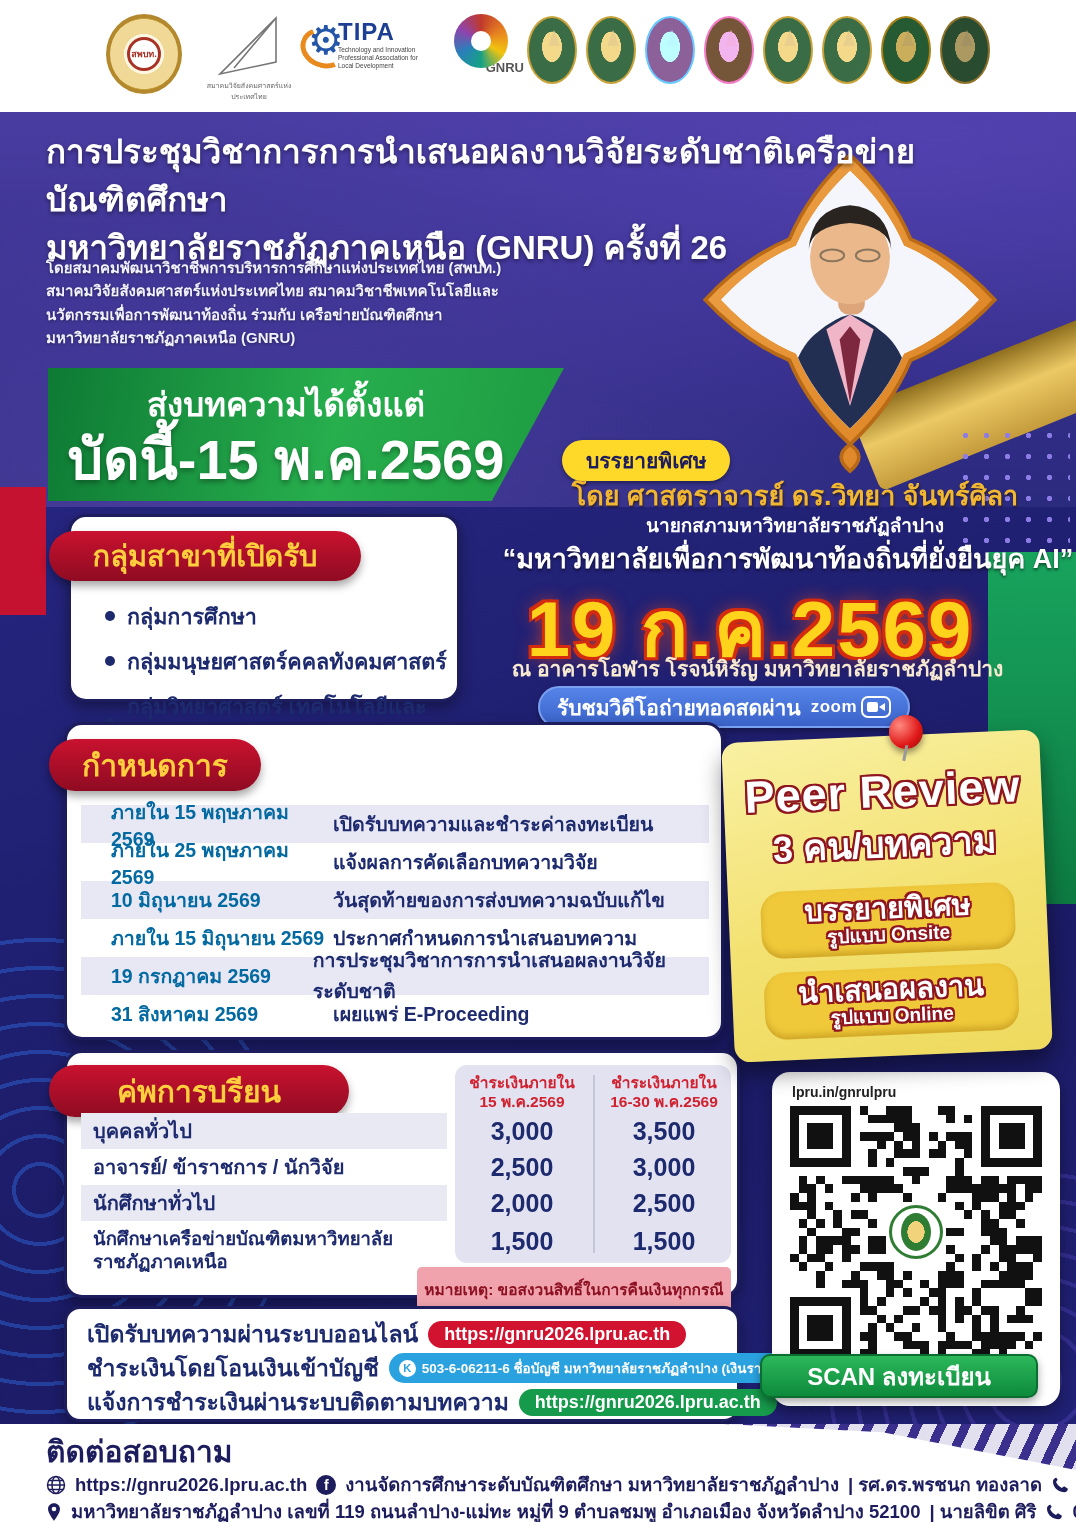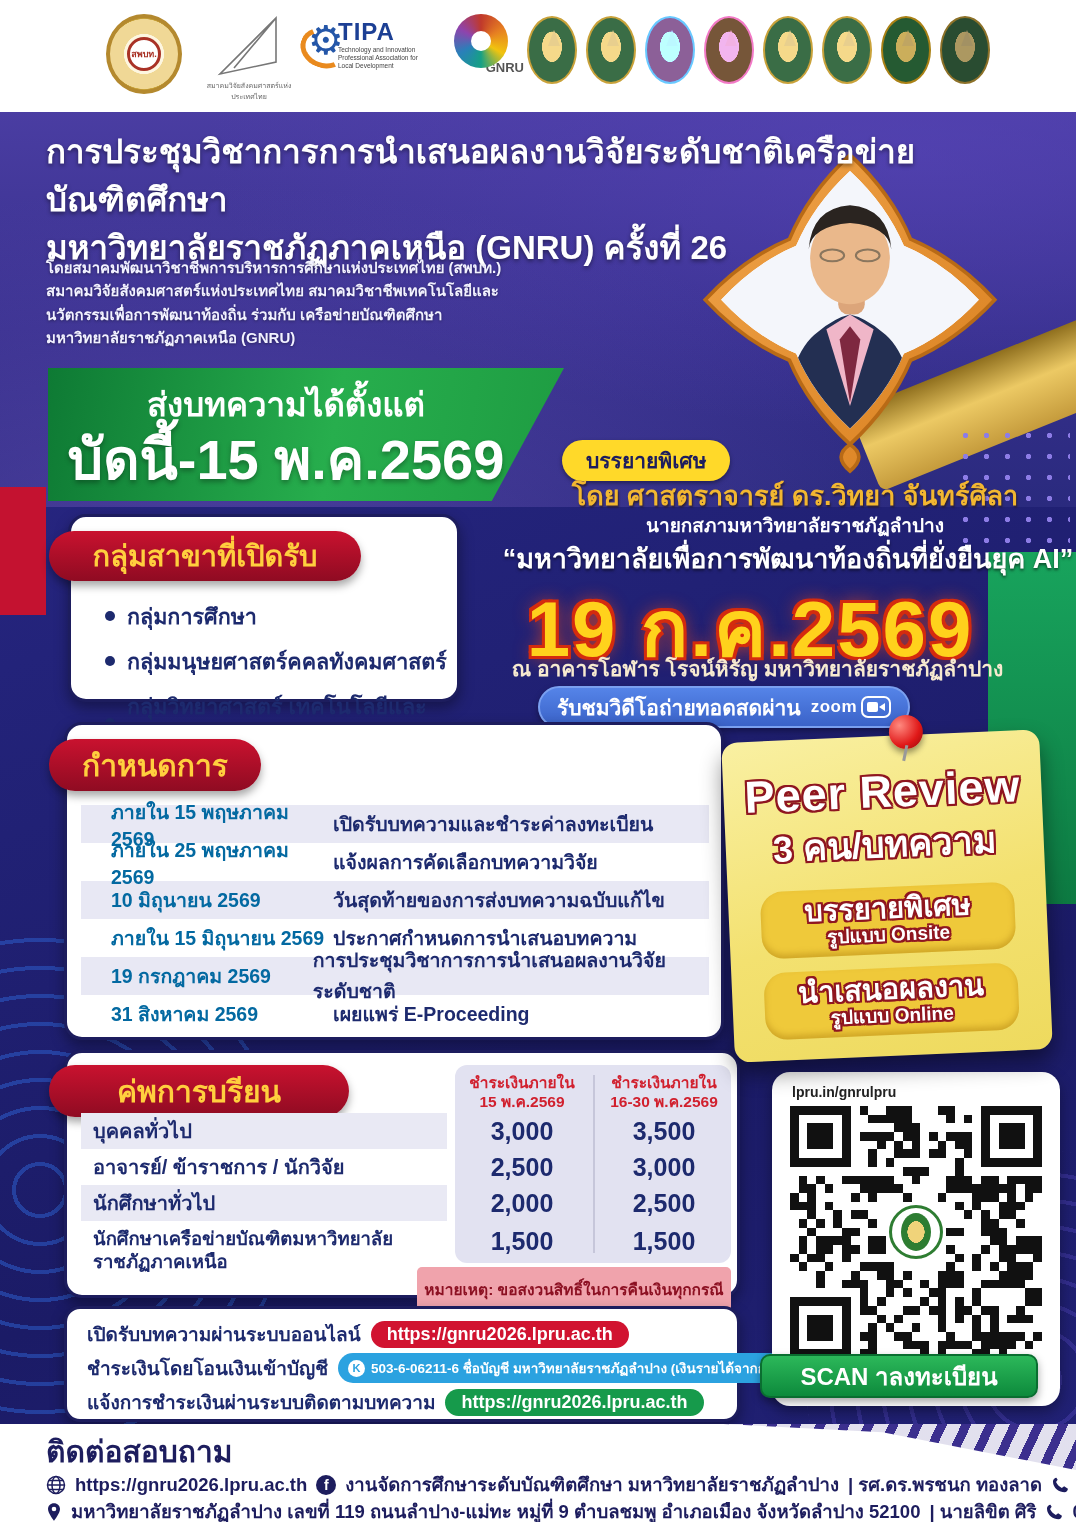"เปิดรับบทความผ่านระบบออนไลน์" .link-label { font-size: 19px -> 23px }
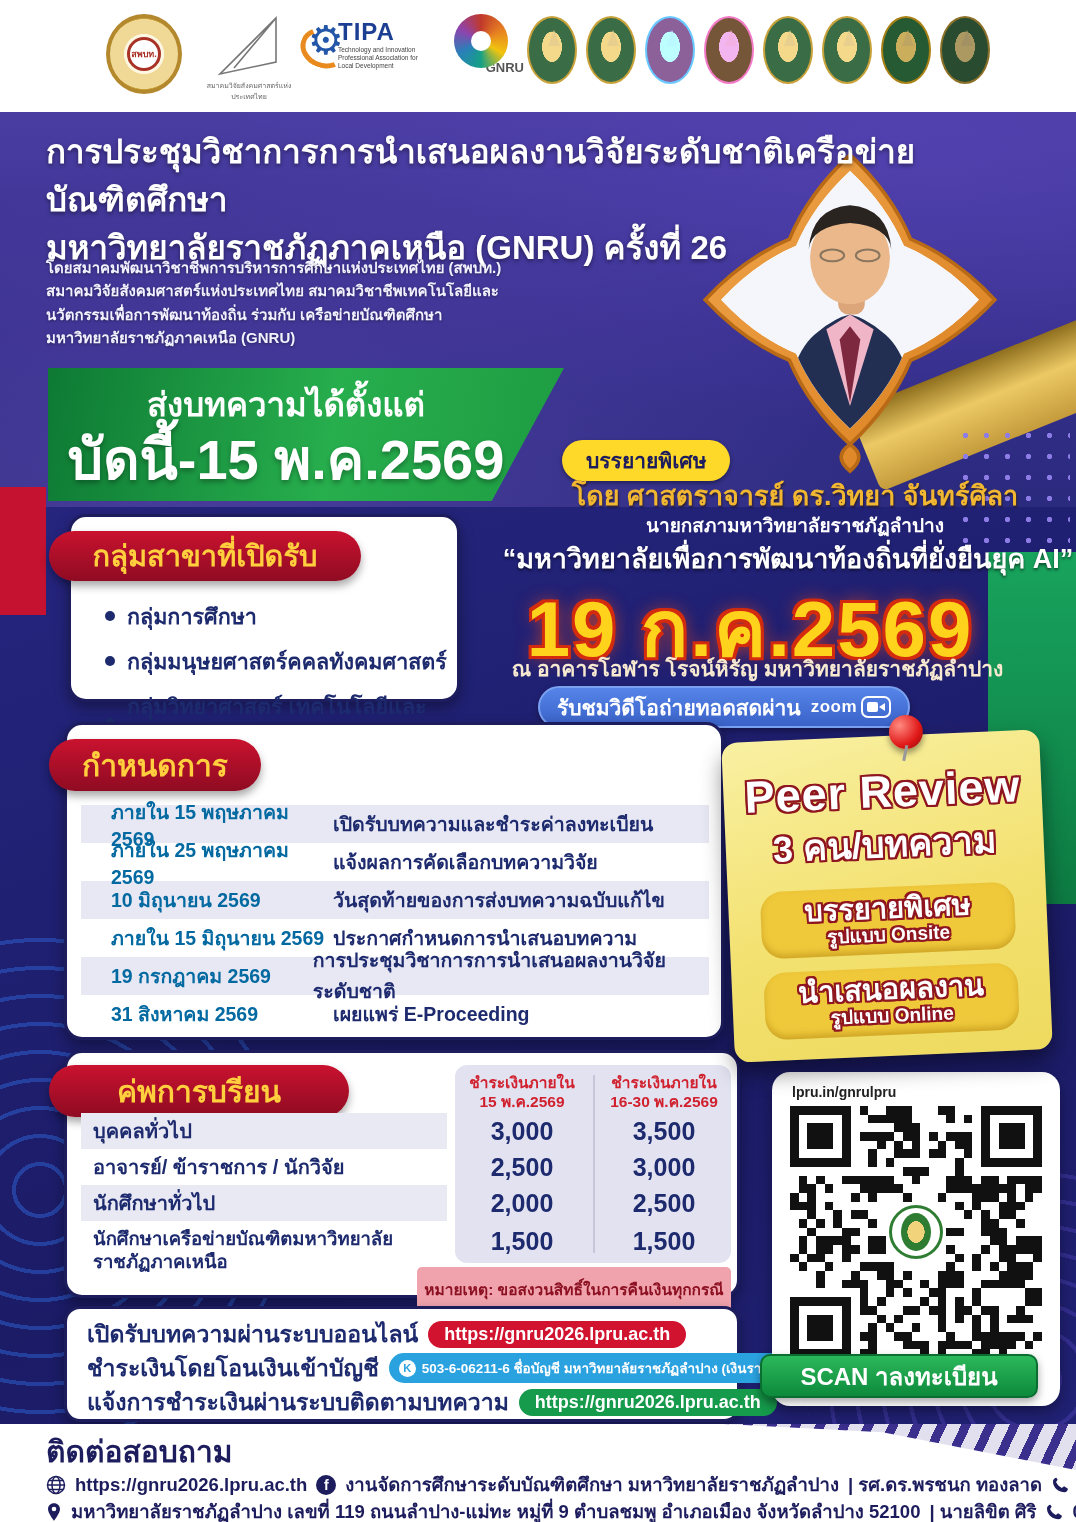"SCAN าลงทะเบียน" div.scan-bar { text: าลงทะเบียน -> ลงทะเบียน }
